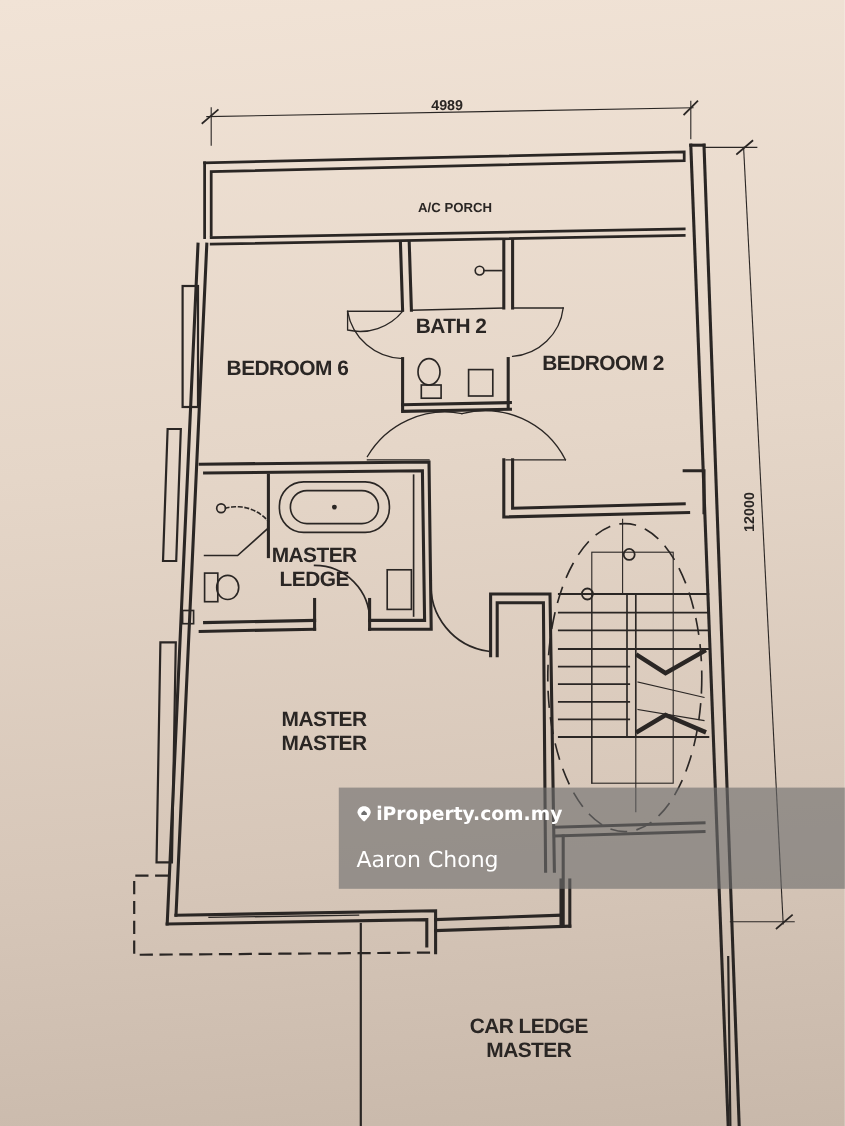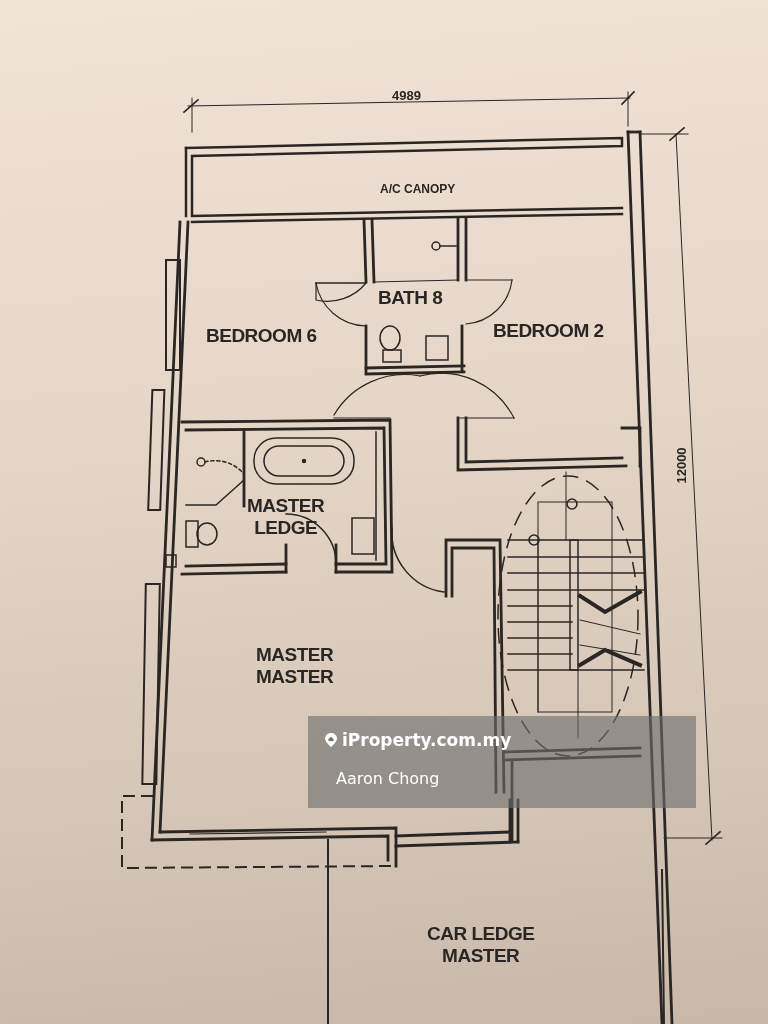"A/C CANOPY" div.lbl { text: CANOPY -> PORCH }
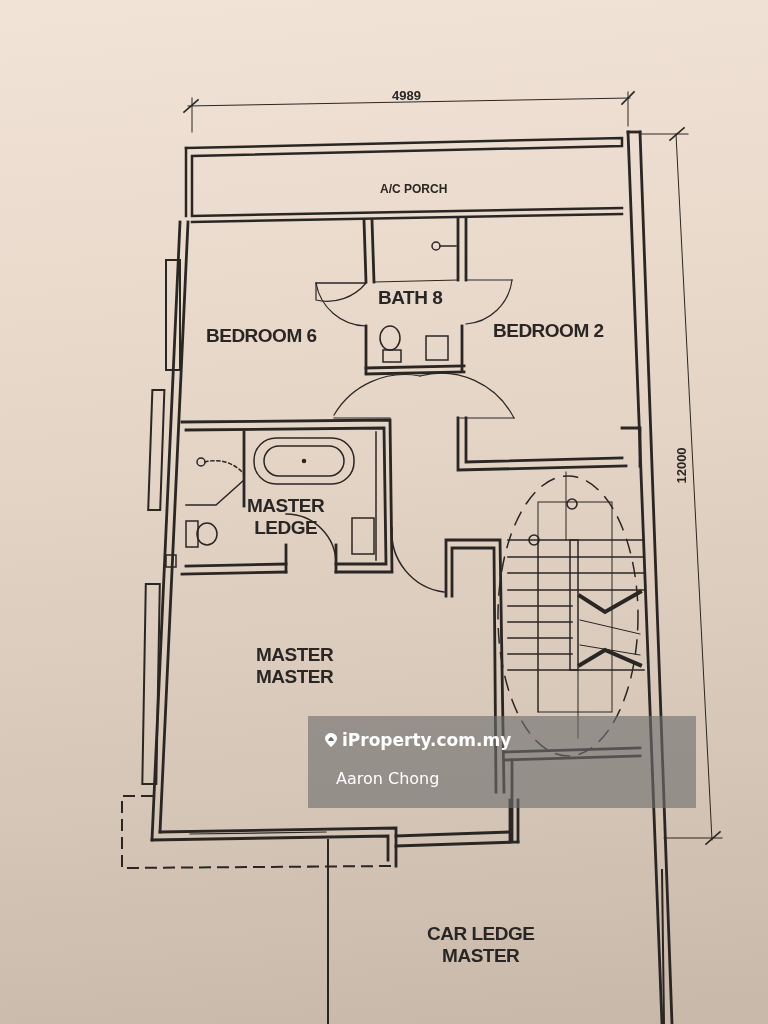"BATH 8" div.lbl { text: 8 -> 2 }
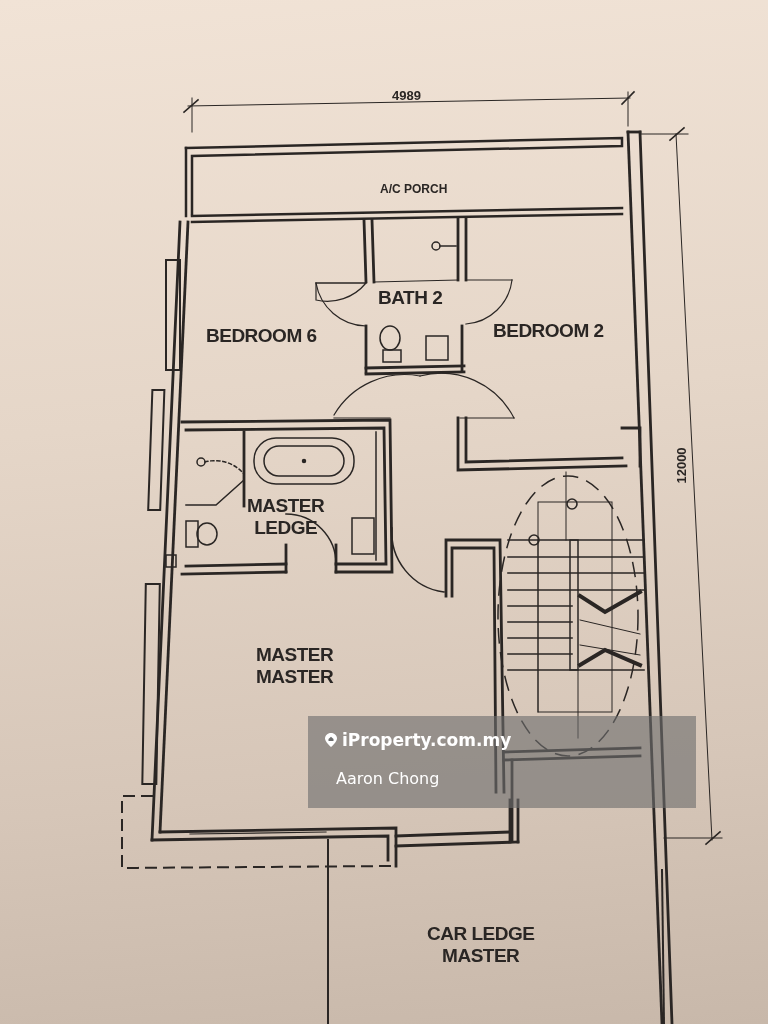"iProperty.com.my" .watermark { width: 388px -> 460px }
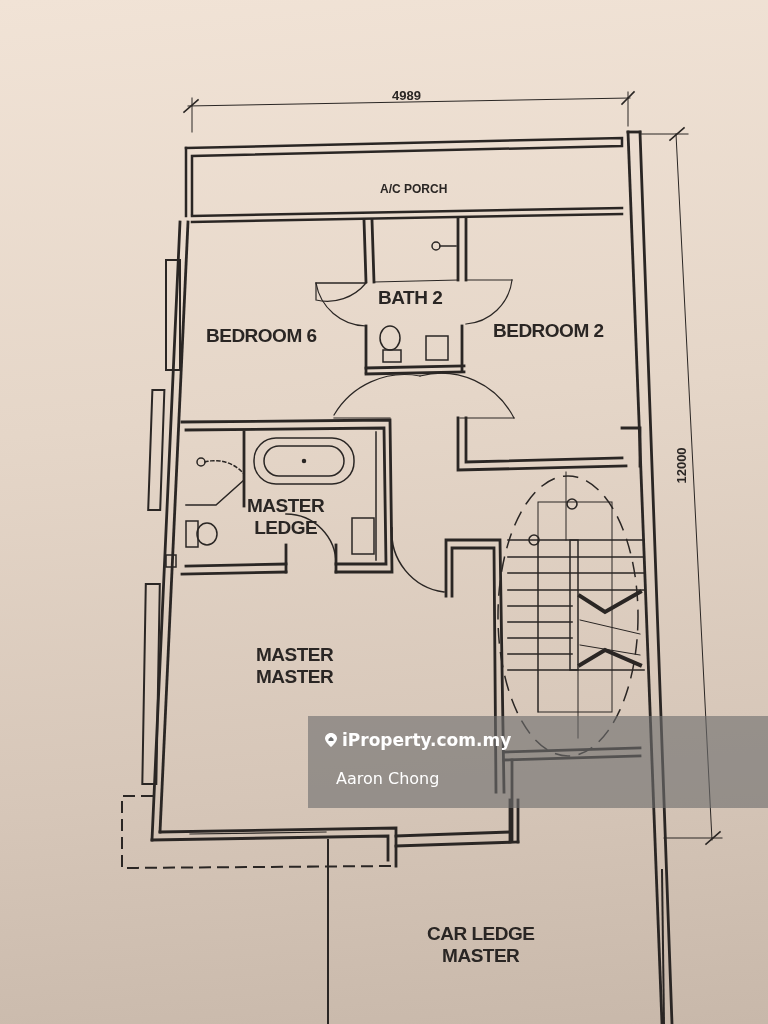"Aaron Chong" .wm-agent { font-size: 16px -> 20px; left: 28px -> 16px }
